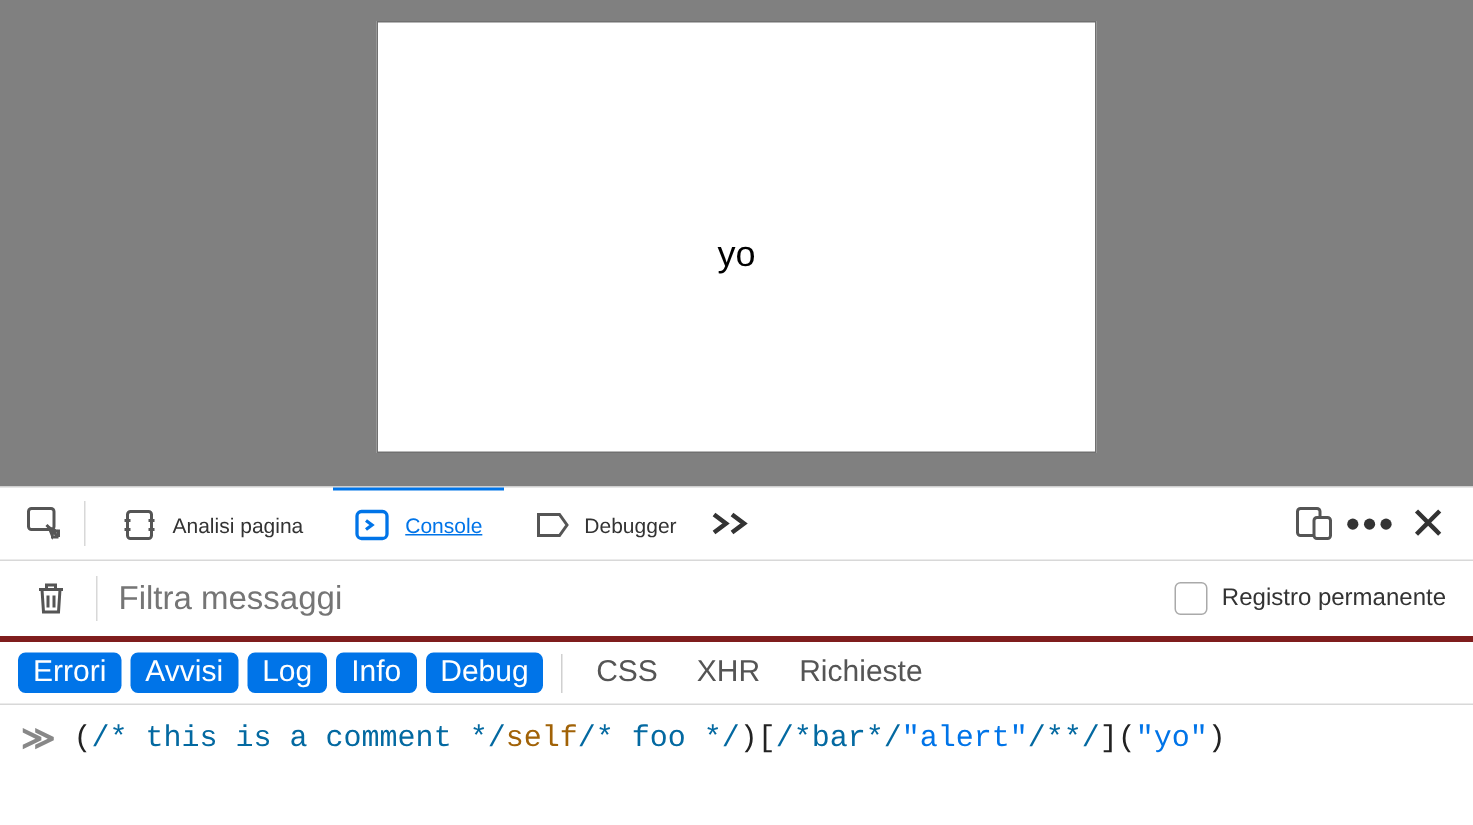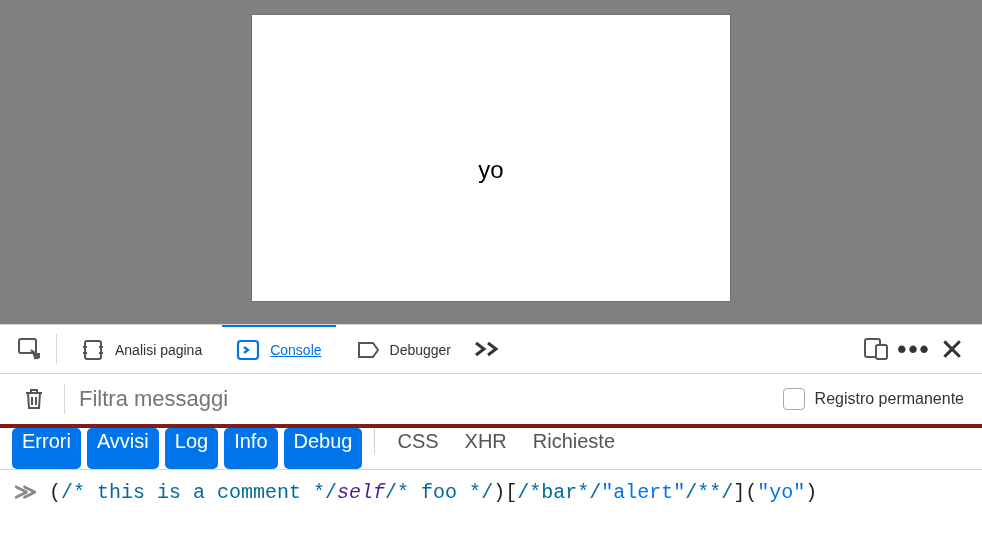"Errori" .pills-bar { align-items: none -> center }
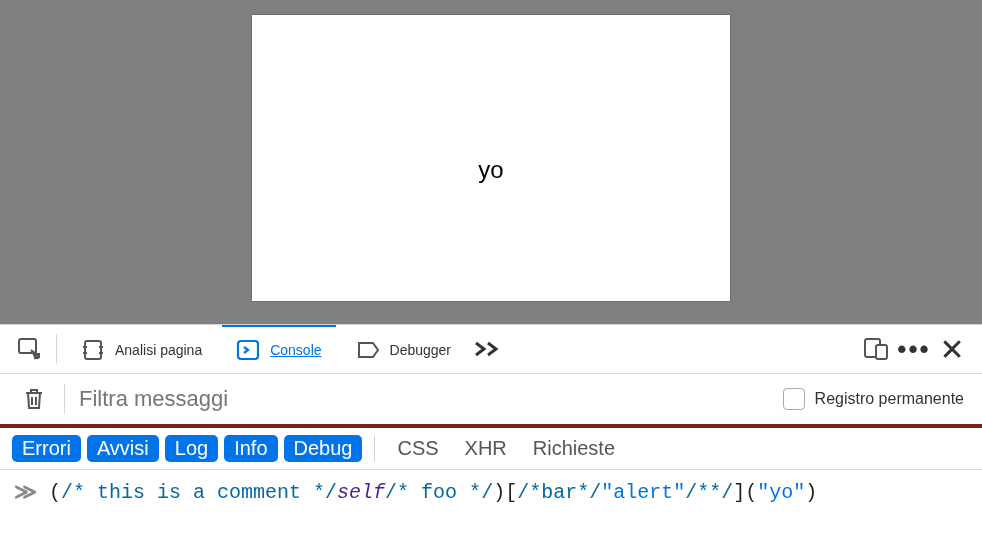"self" .c-keyword { color: #4c1d95 -> #a16207; font-style: italic -> none }
